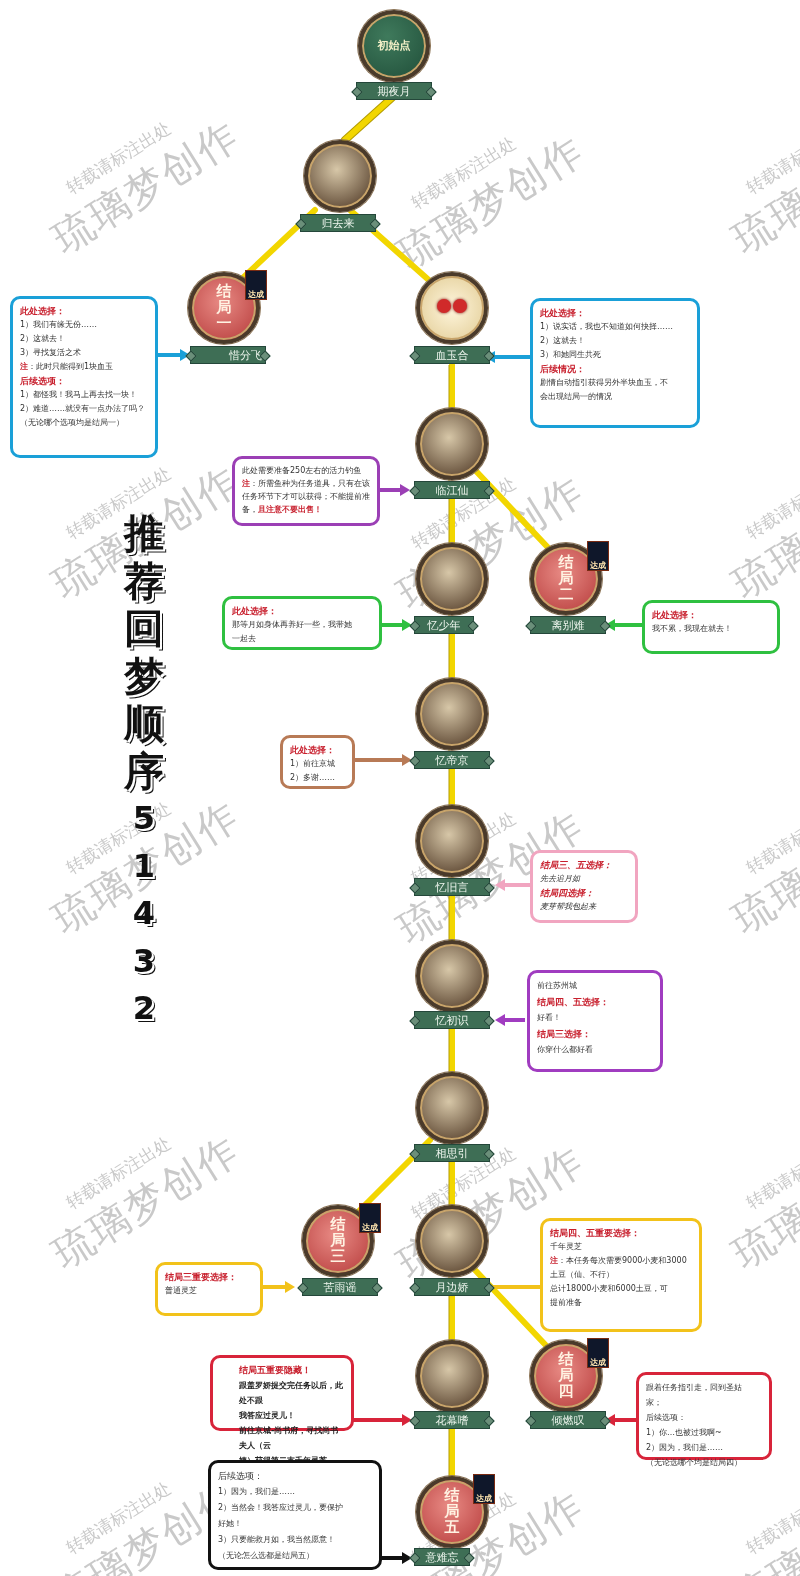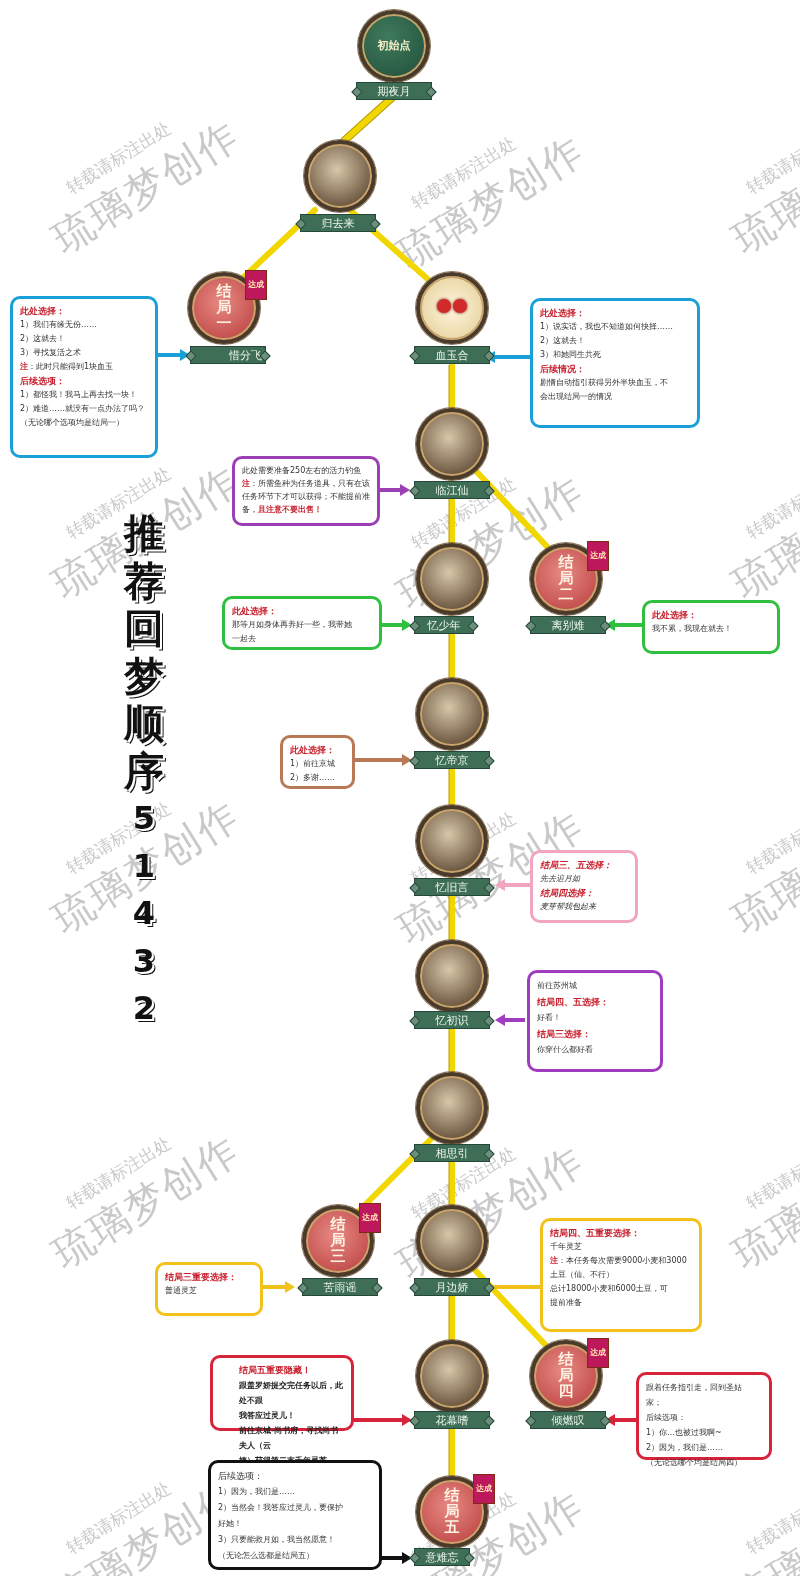"达成" .badge { background: #be185d -> #0f172a; justify-content: center -> flex-end }
